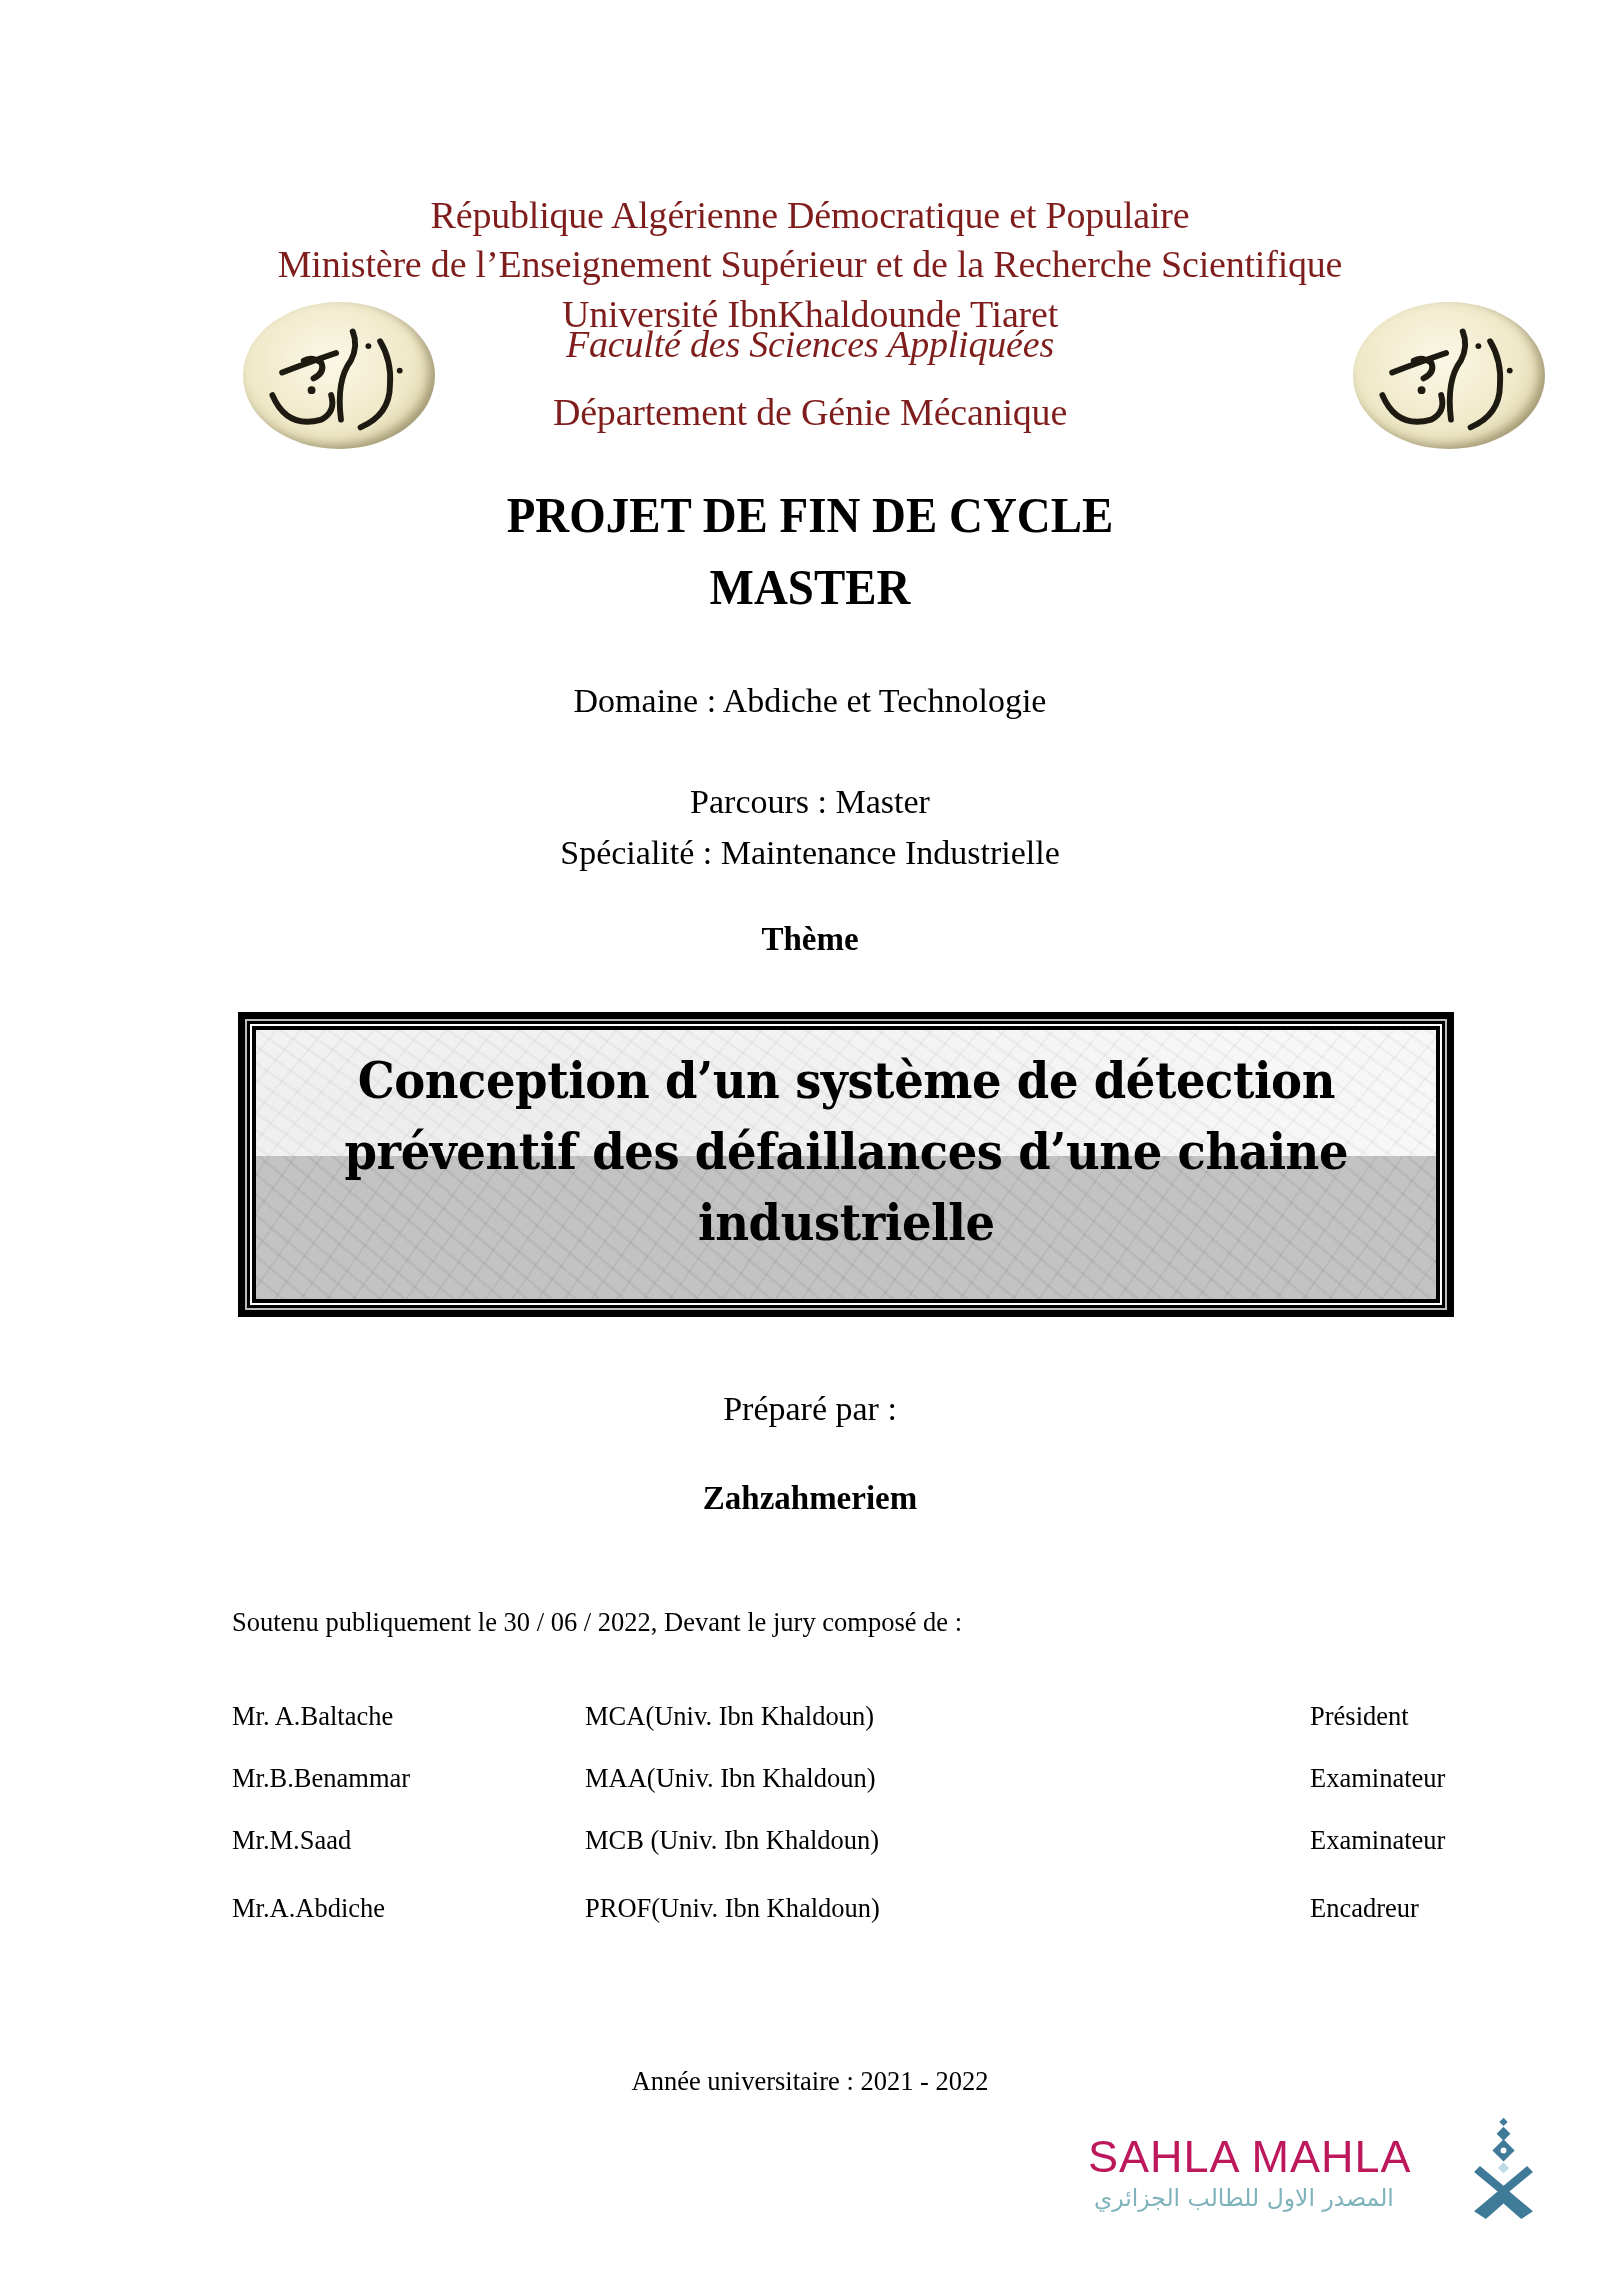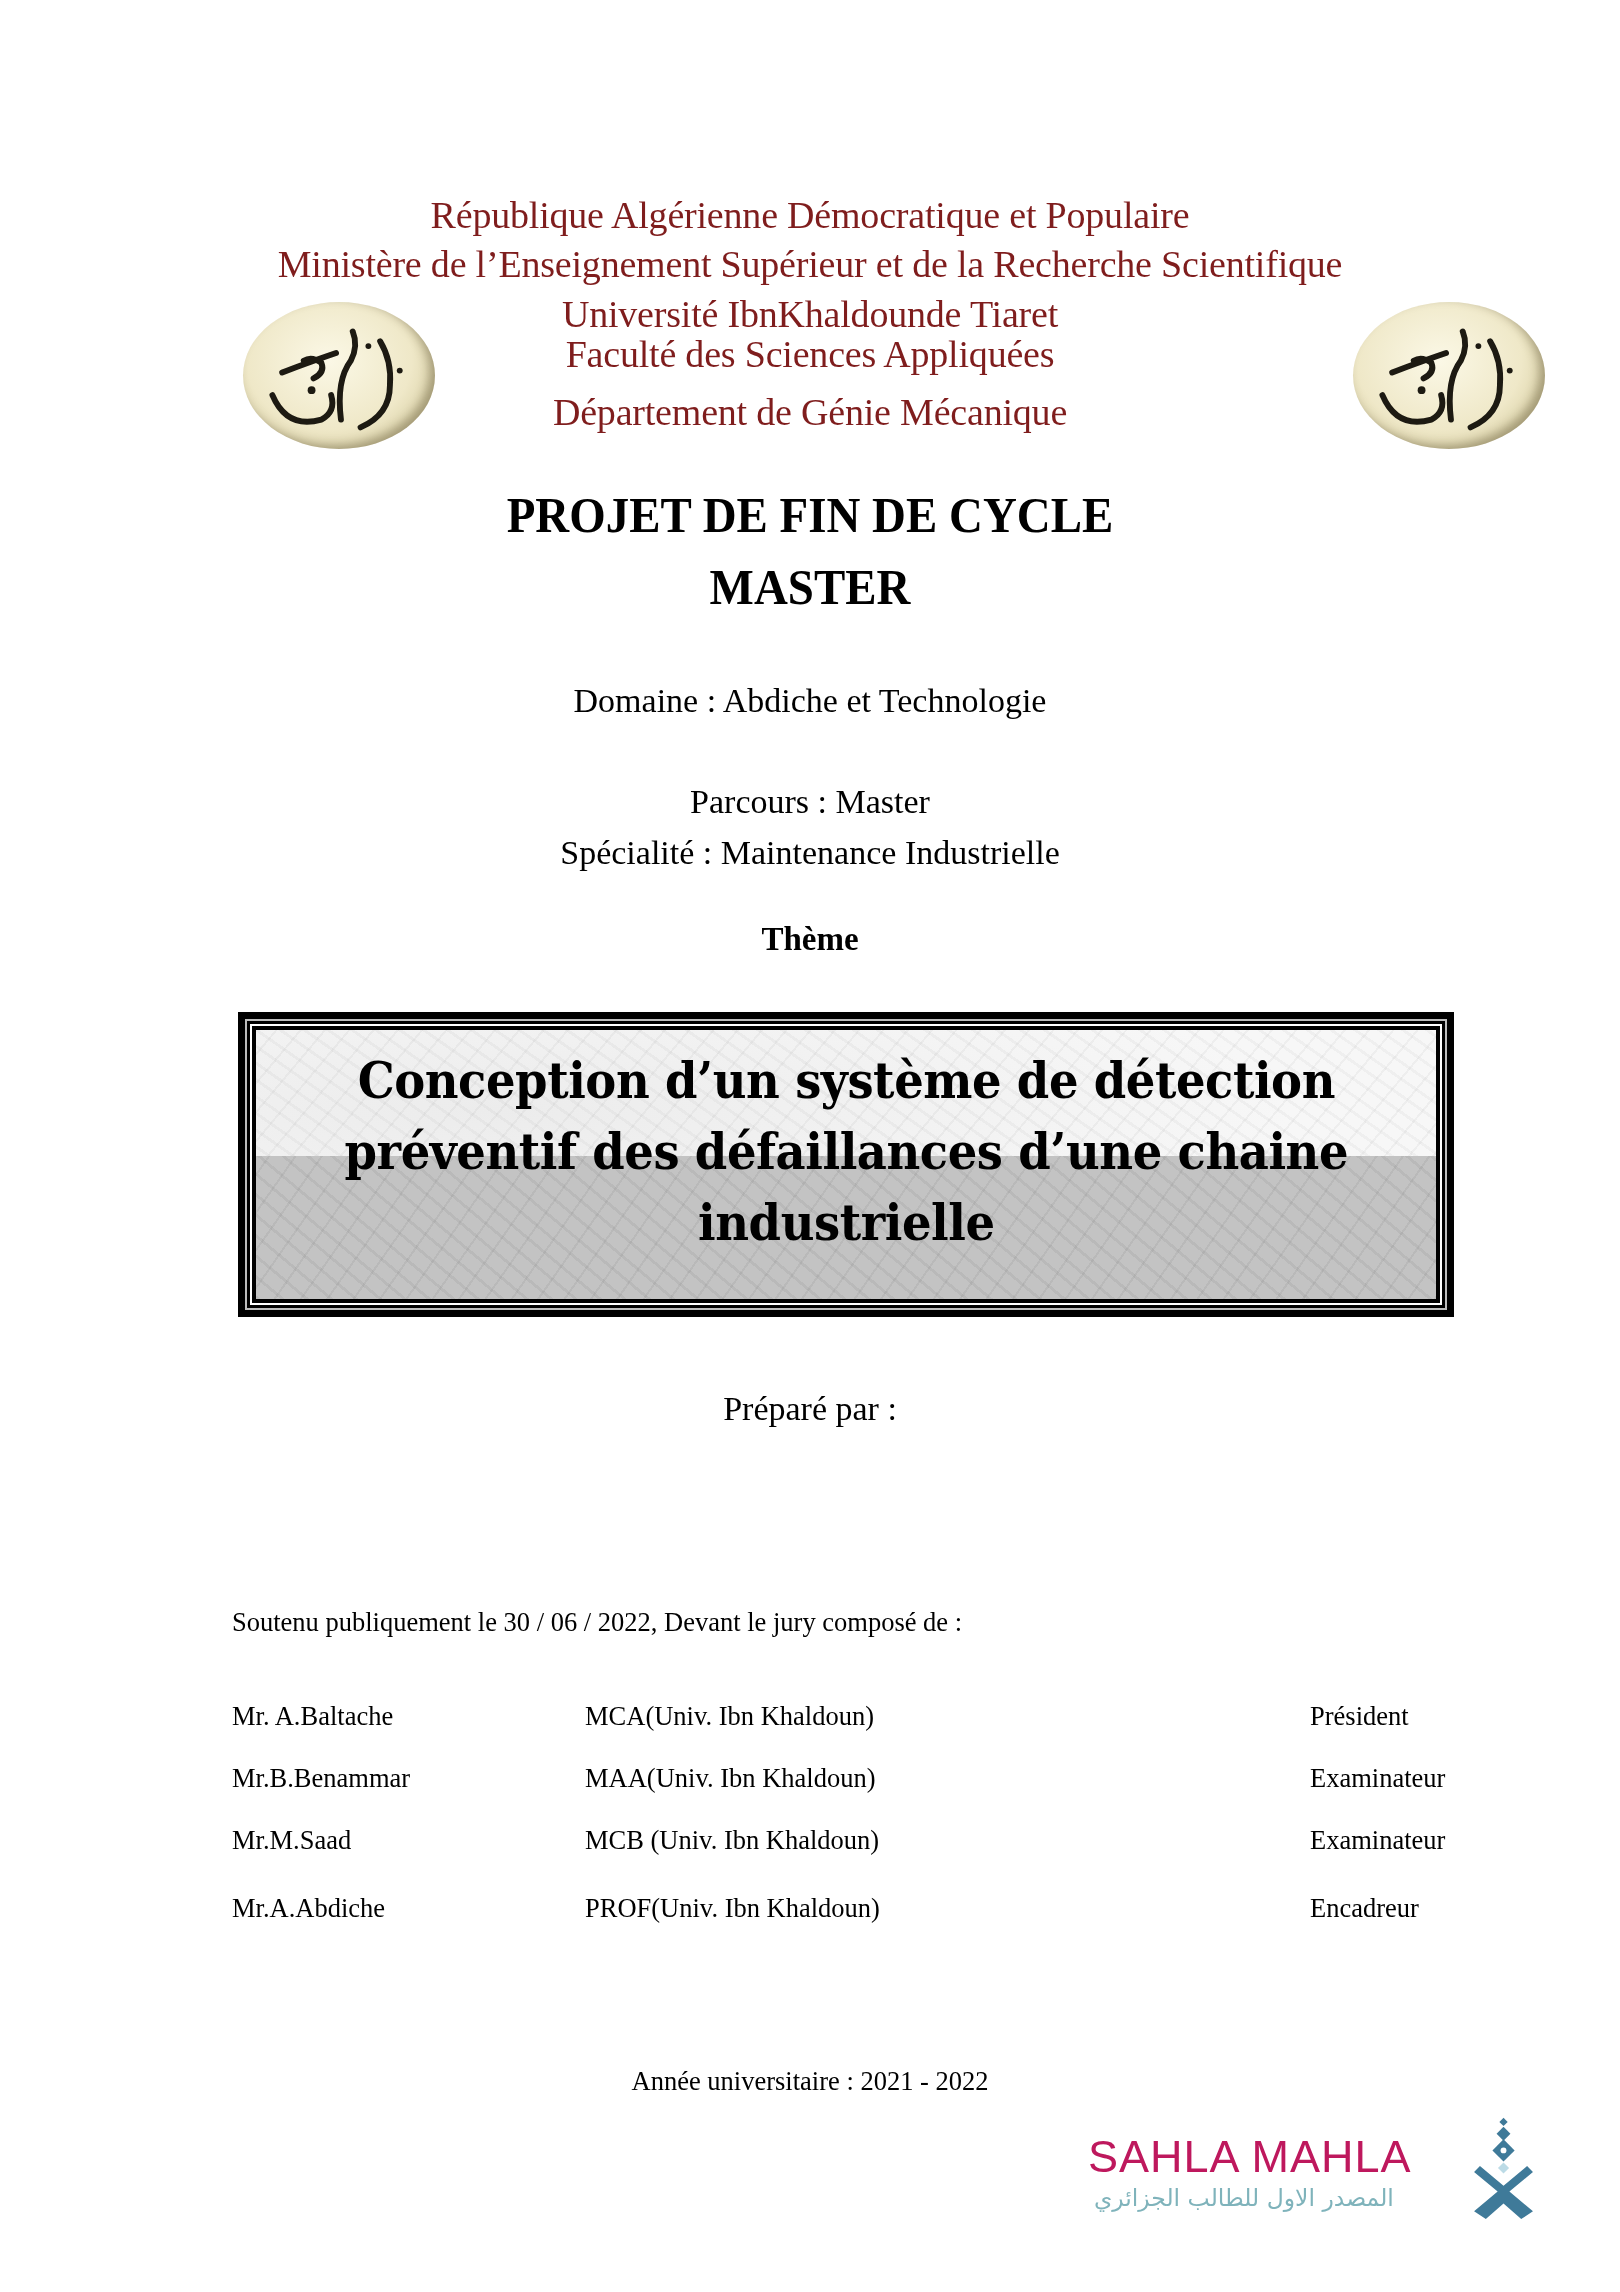"Faculté des Sciences Appliquées" div.center { font-style: none -> italic; top: 330px -> 320px }
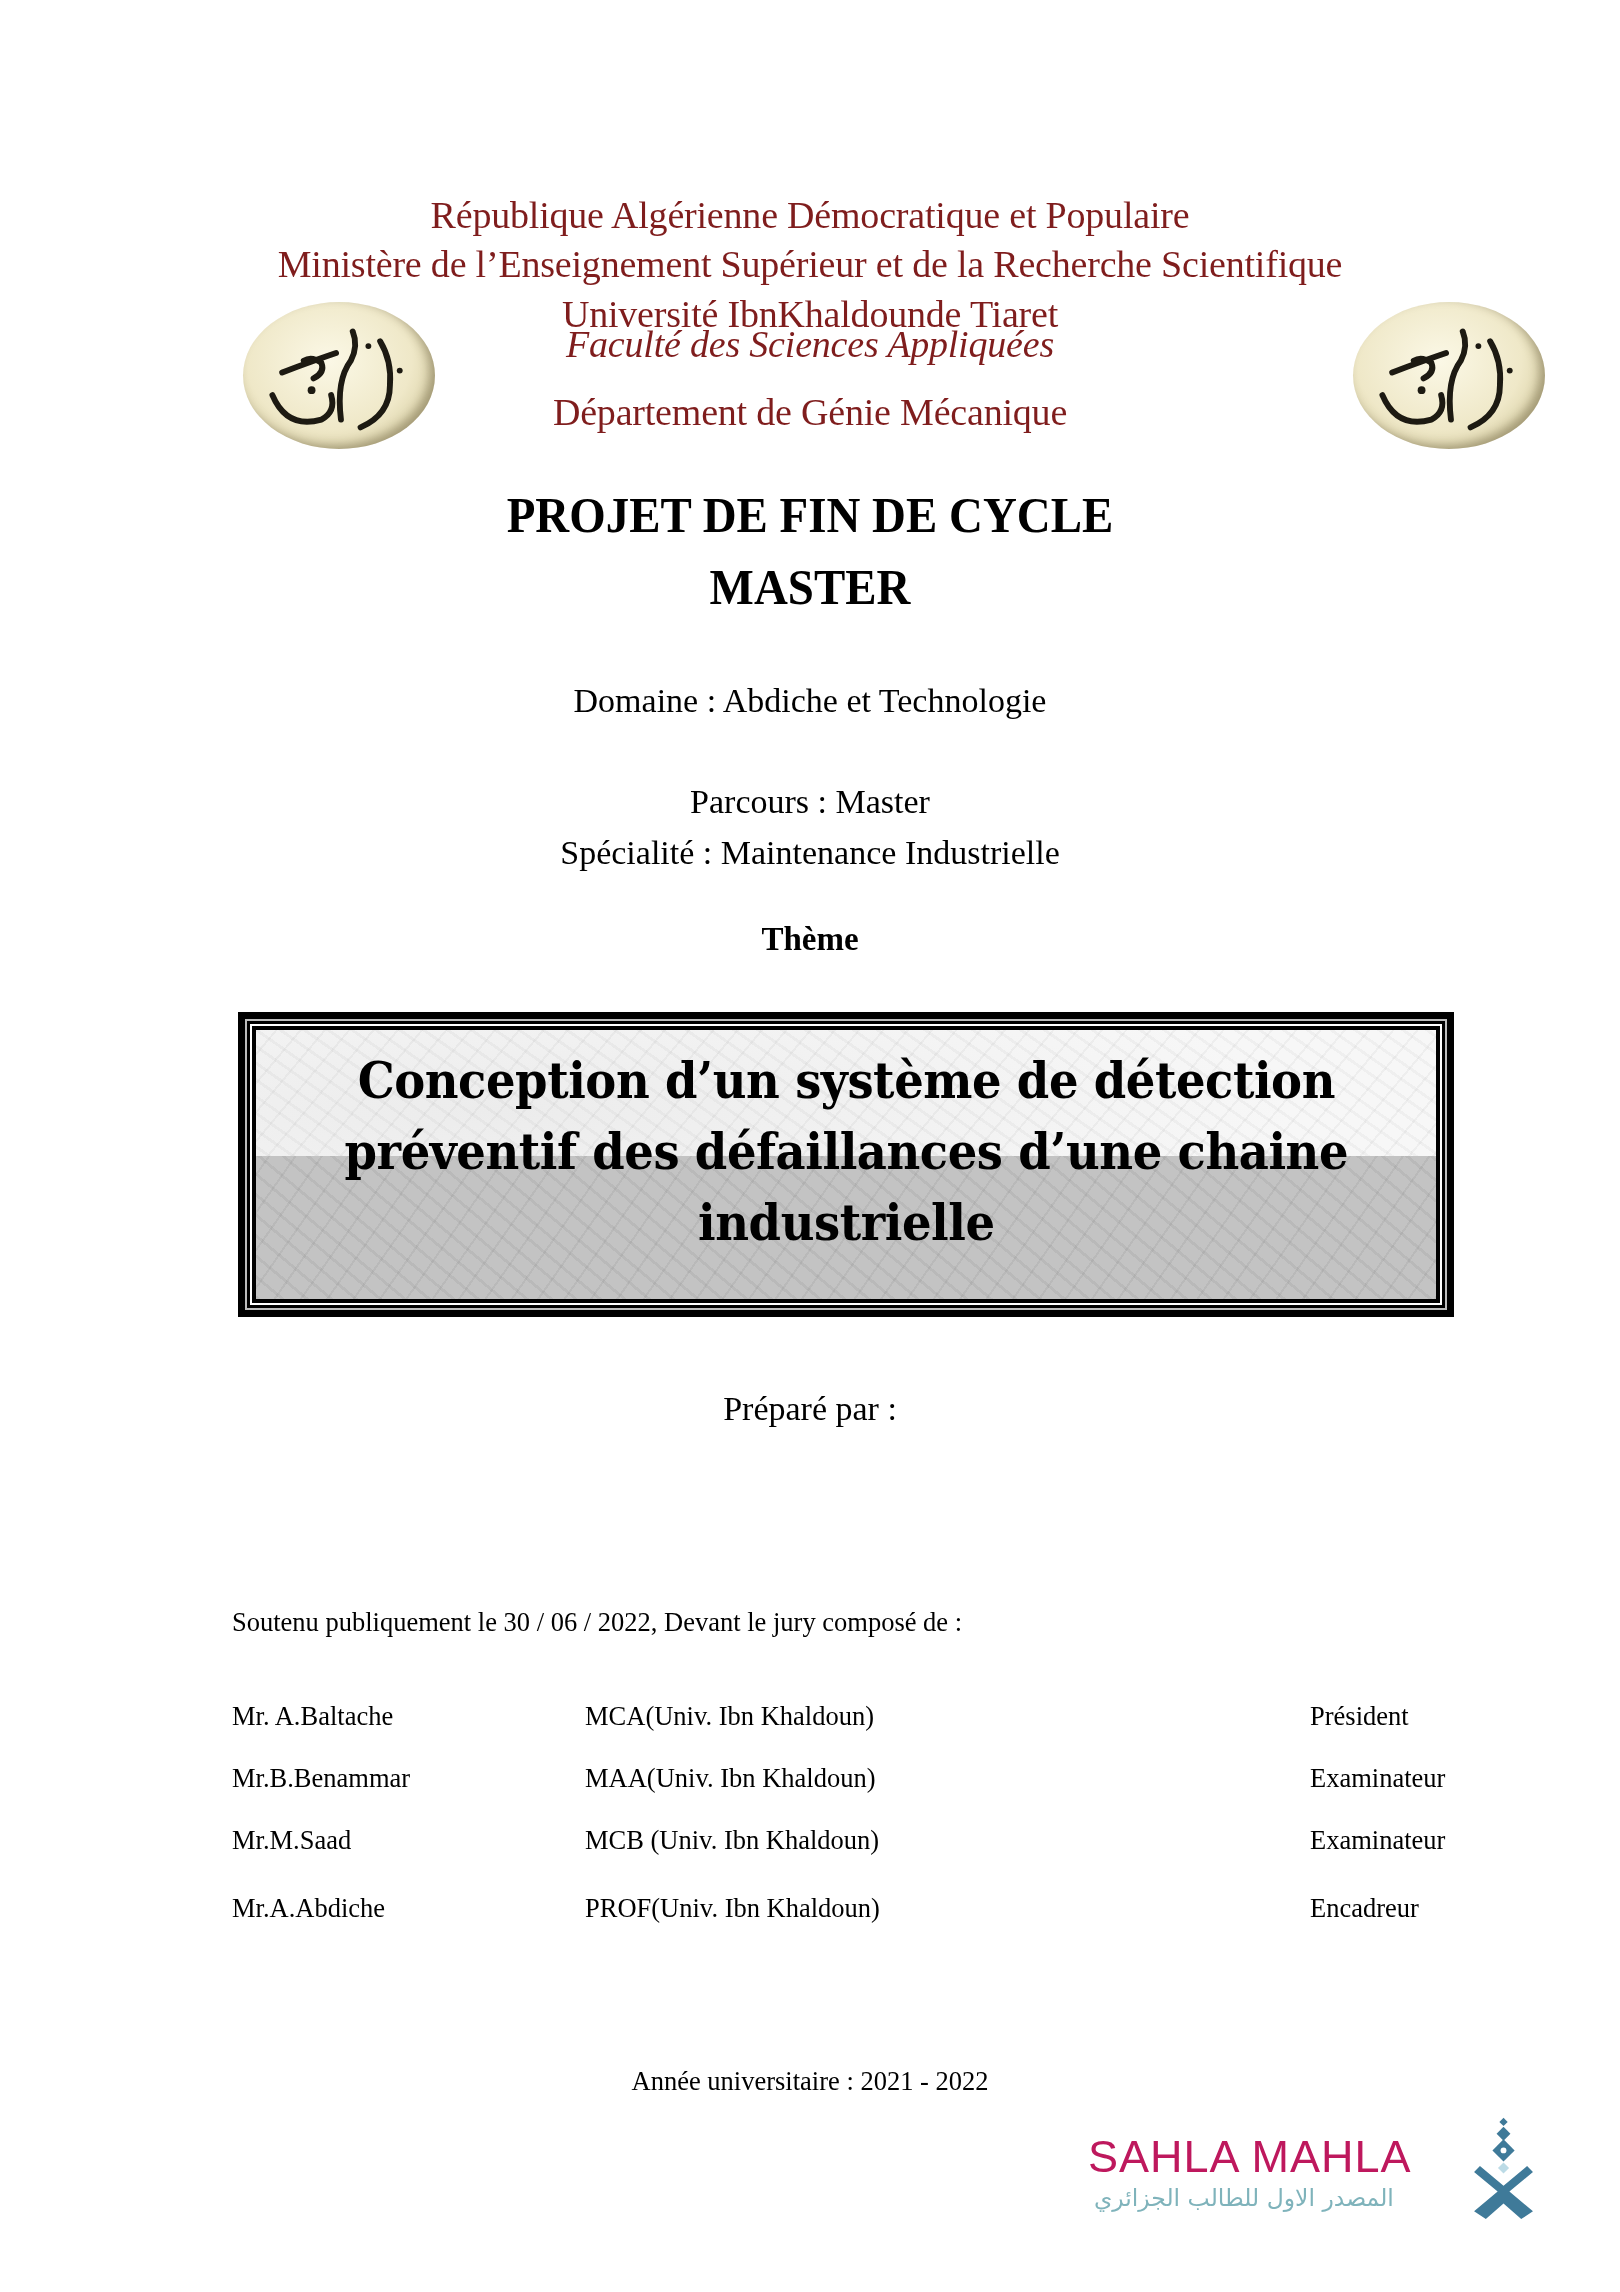"Zahzahmeriem" div.center { html: none -> <div>Zahzahmeriem</div> }
